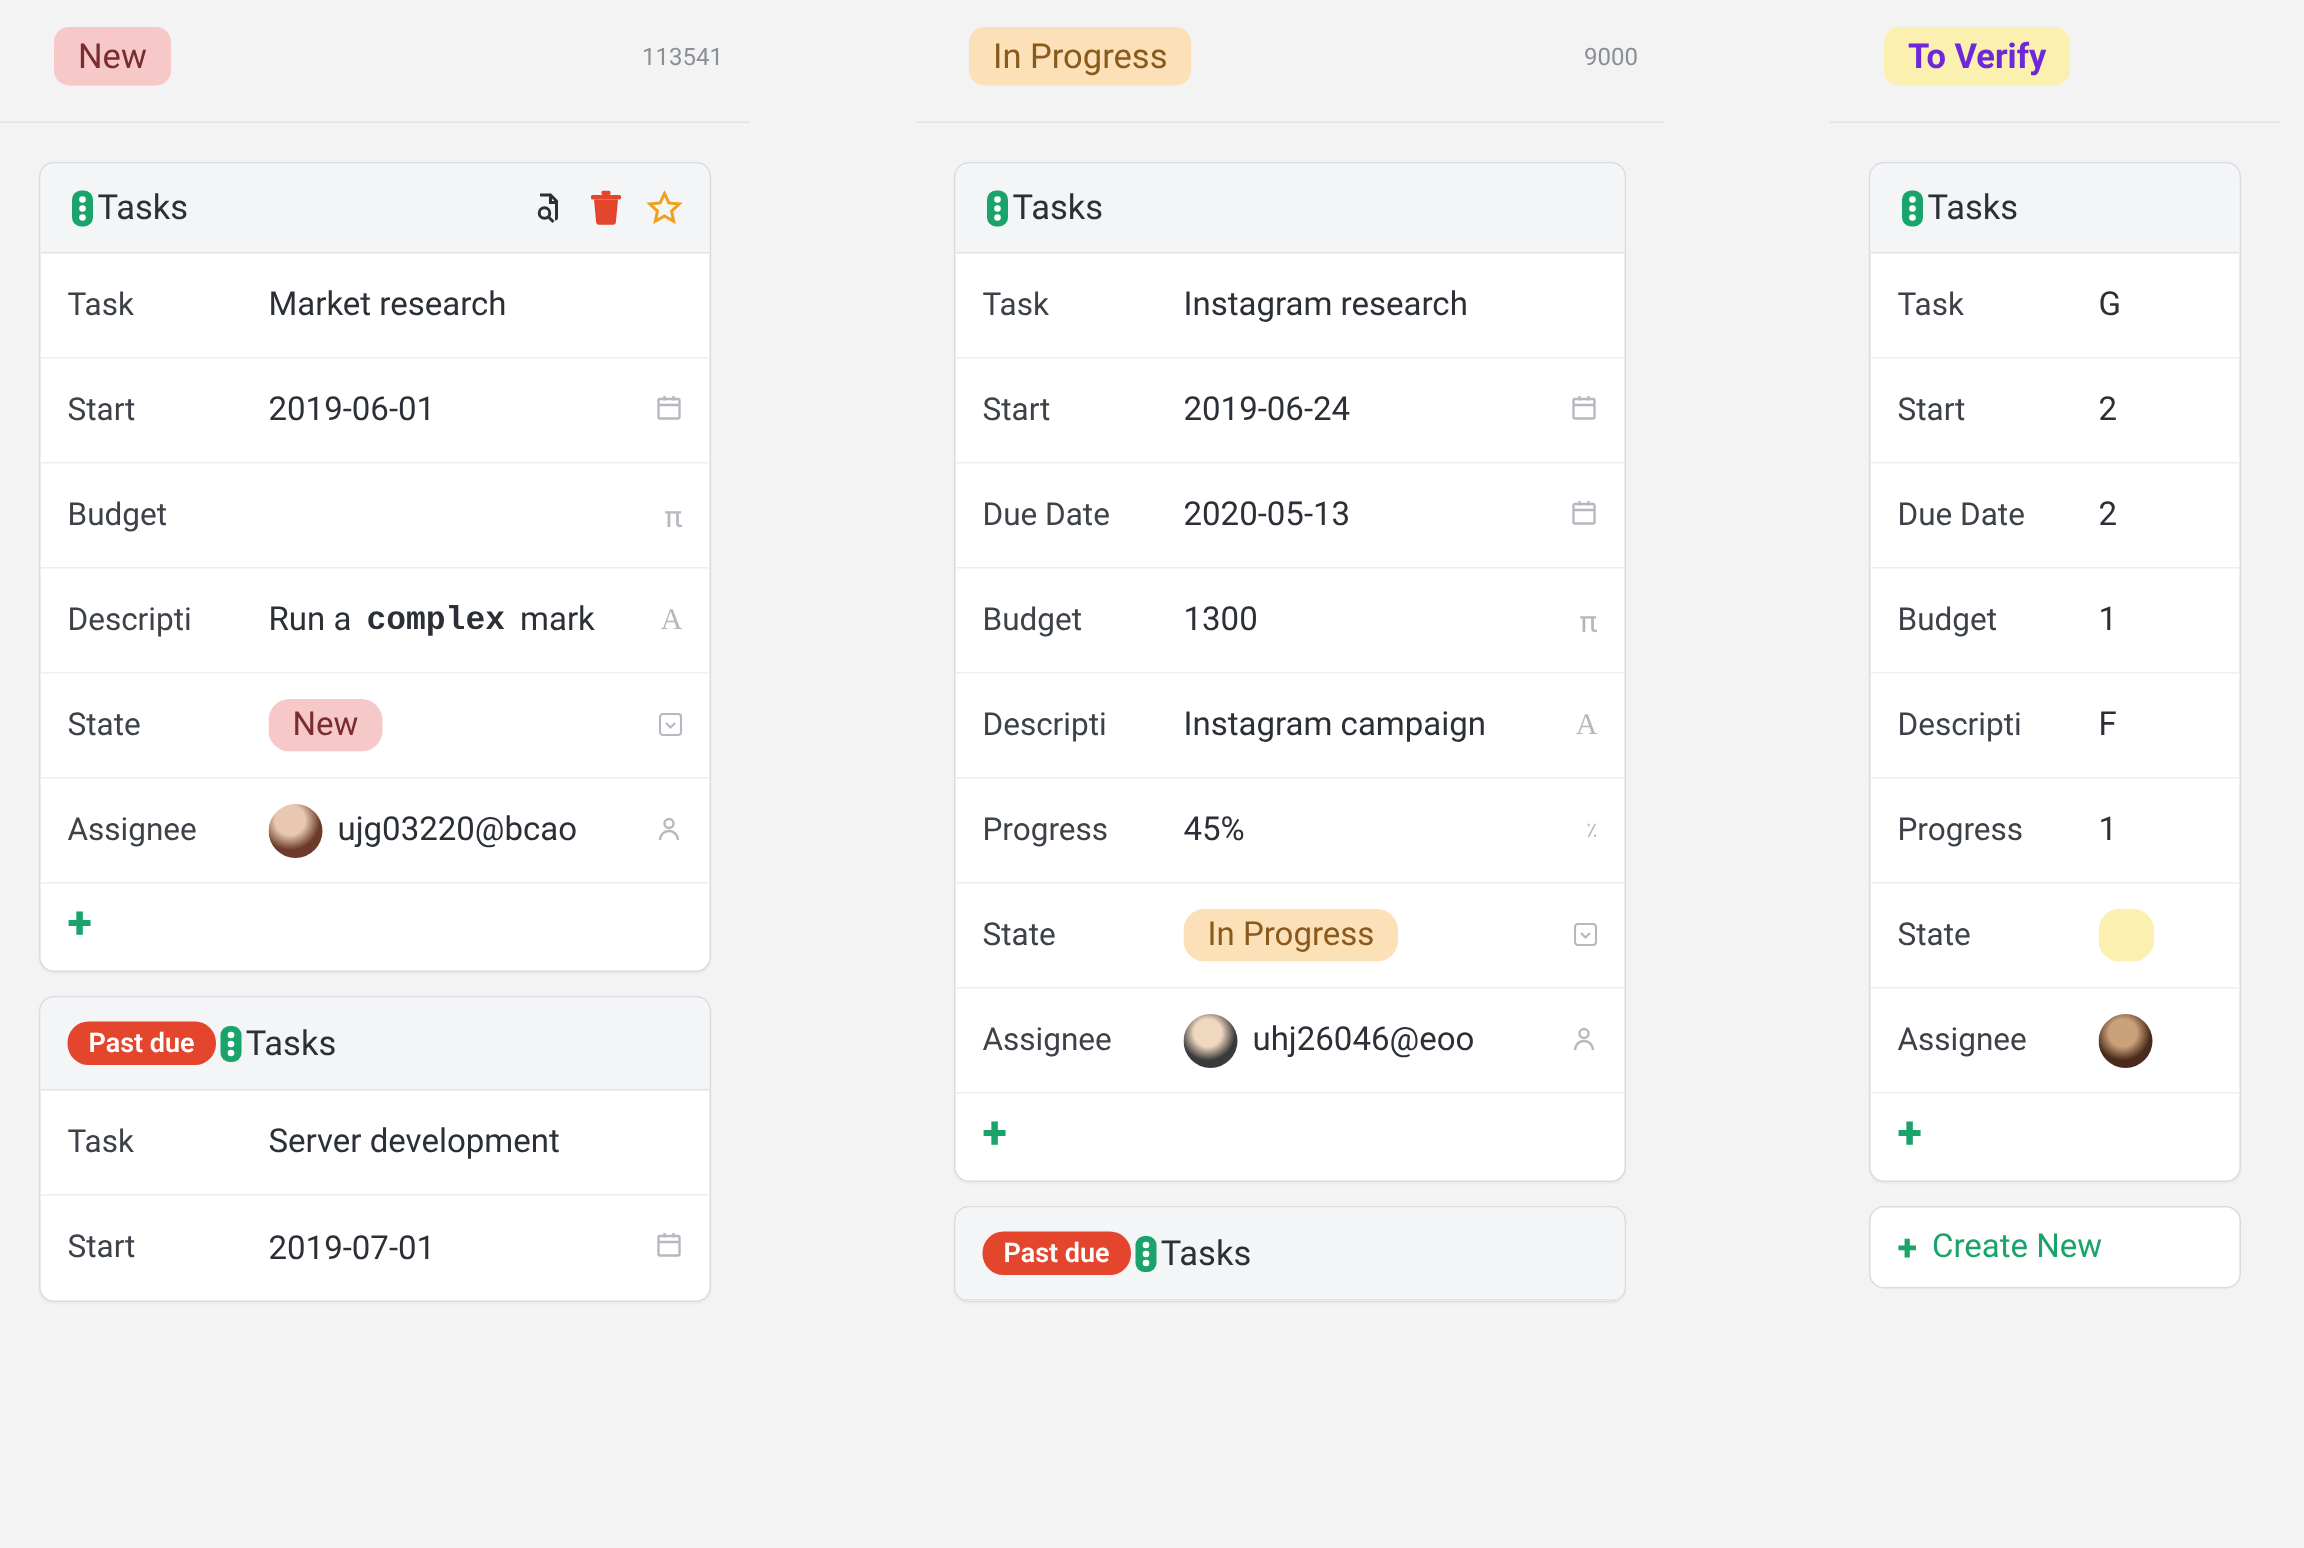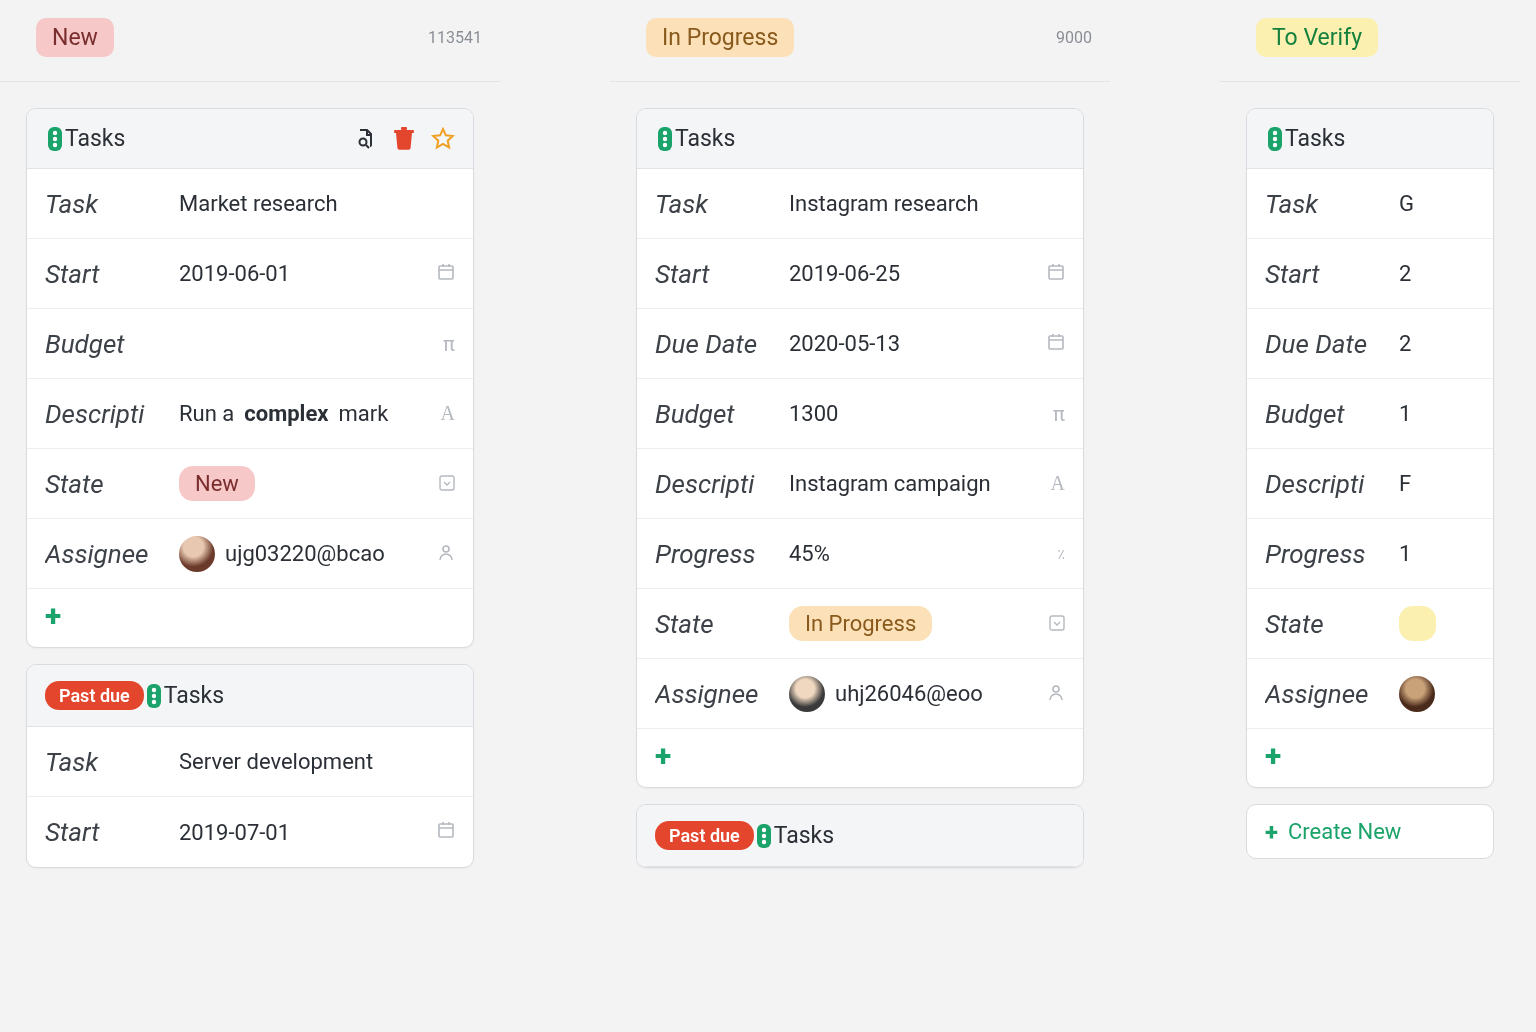"To Verify" .badge-toverify { color: #15803d -> #6d28d9; font-weight: none -> bold }
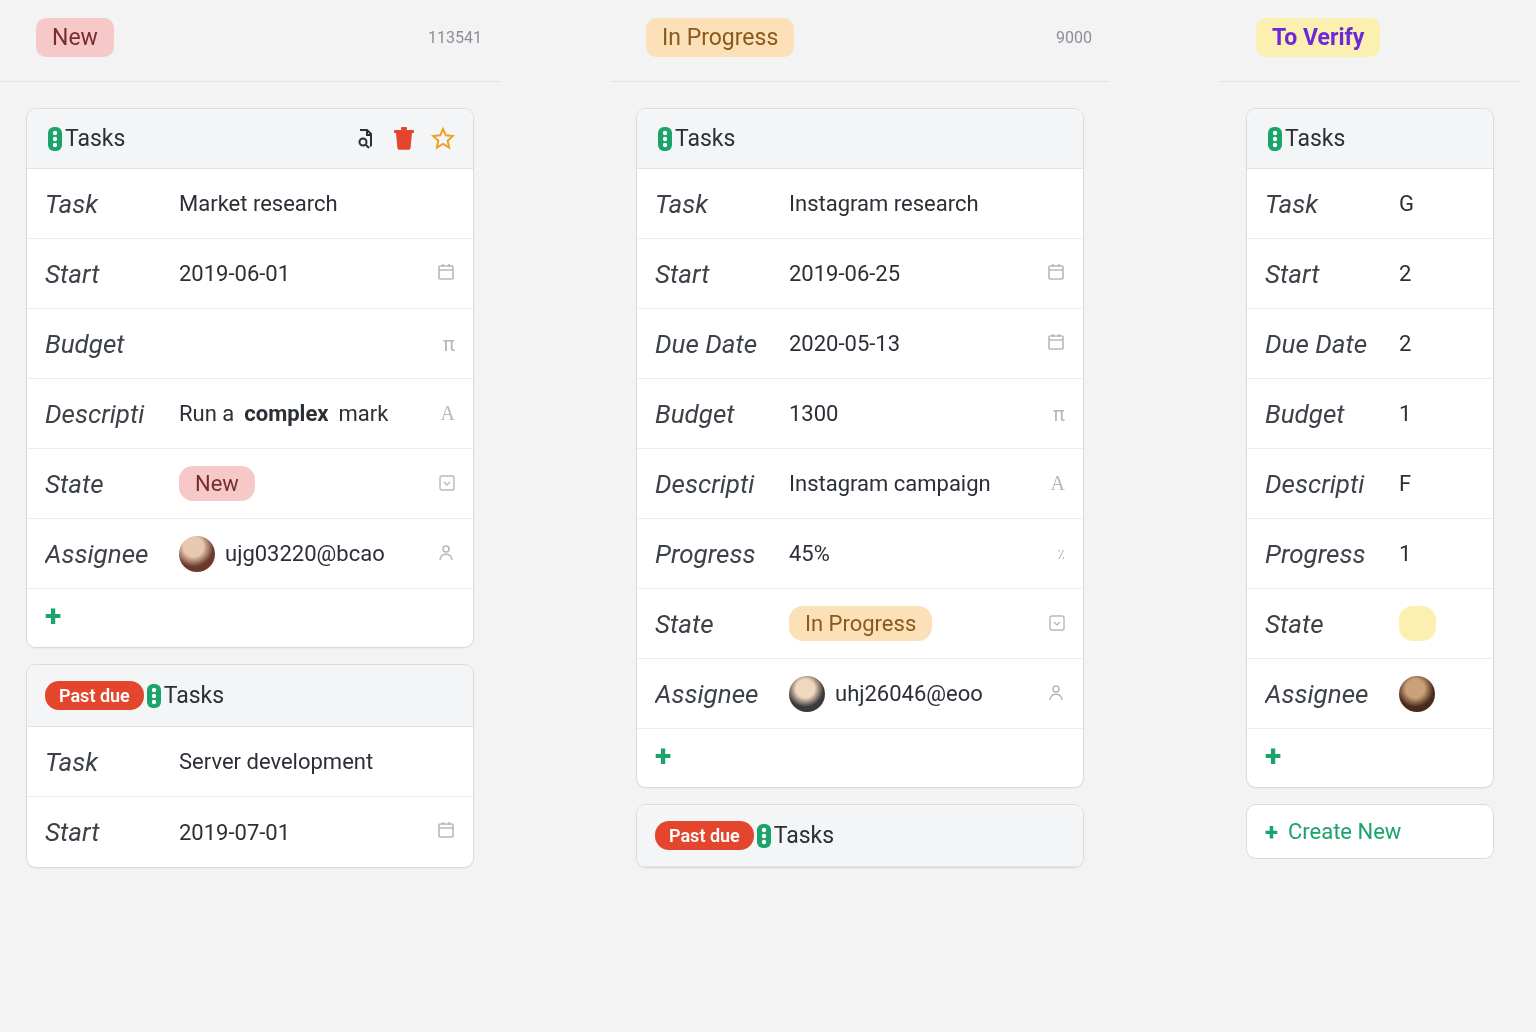"Task" .row-label { font-size: 26px -> 21px; font-style: italic -> none }
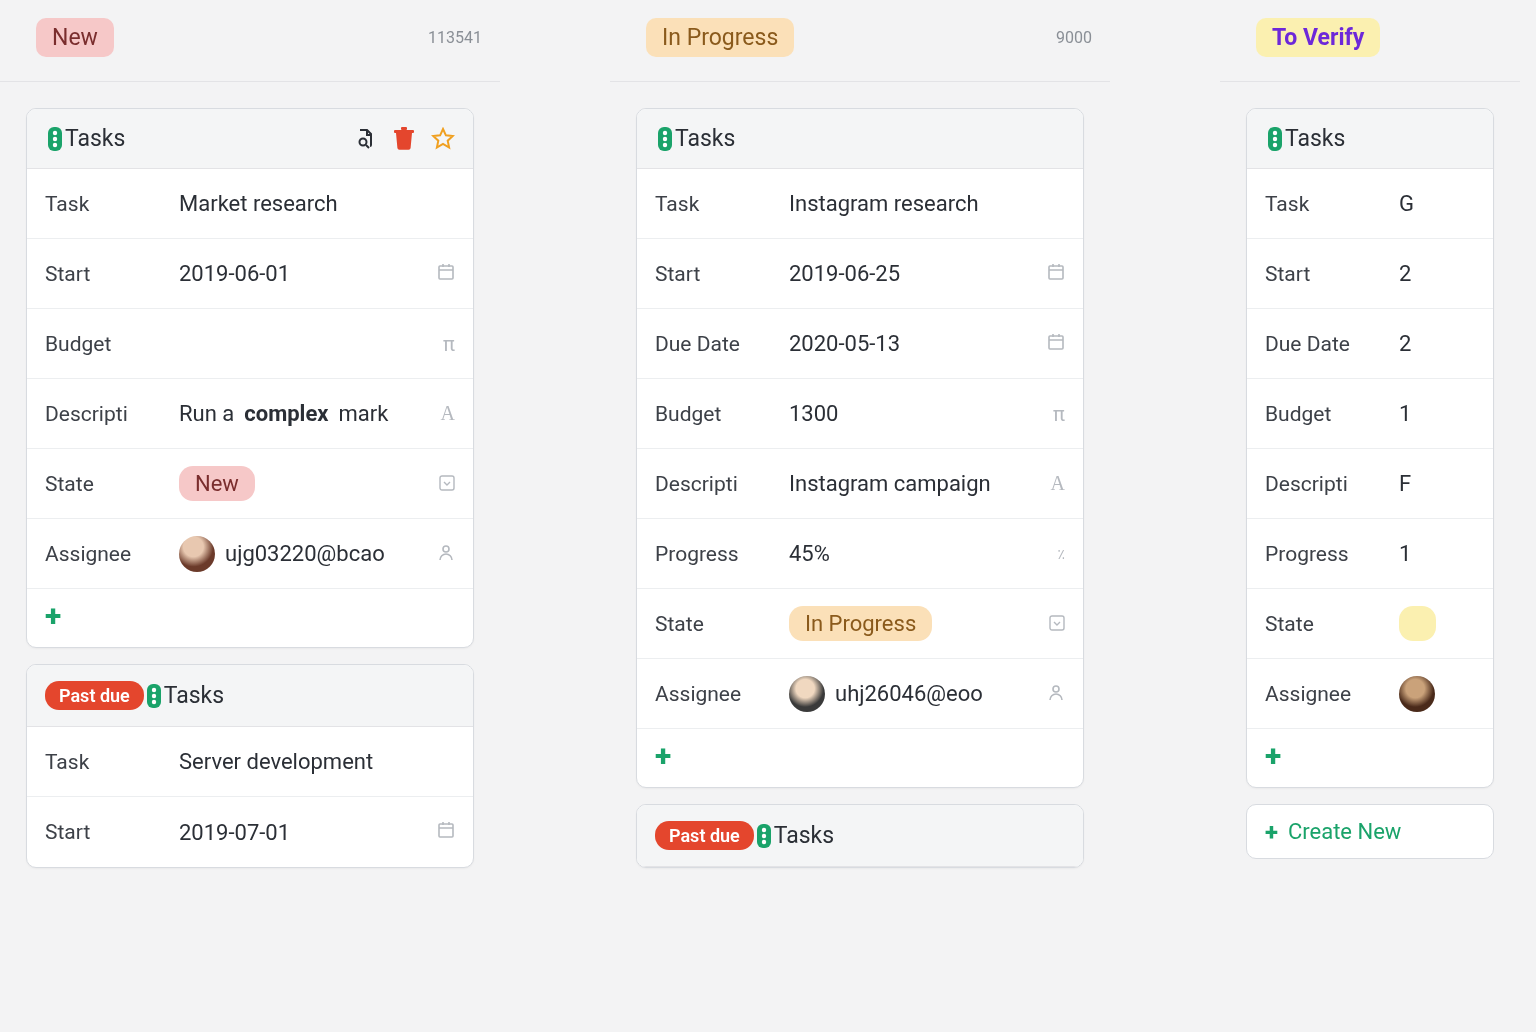"2019-06-25" div.row-value { text: 2019-06-25 -> 2019-06-24 }
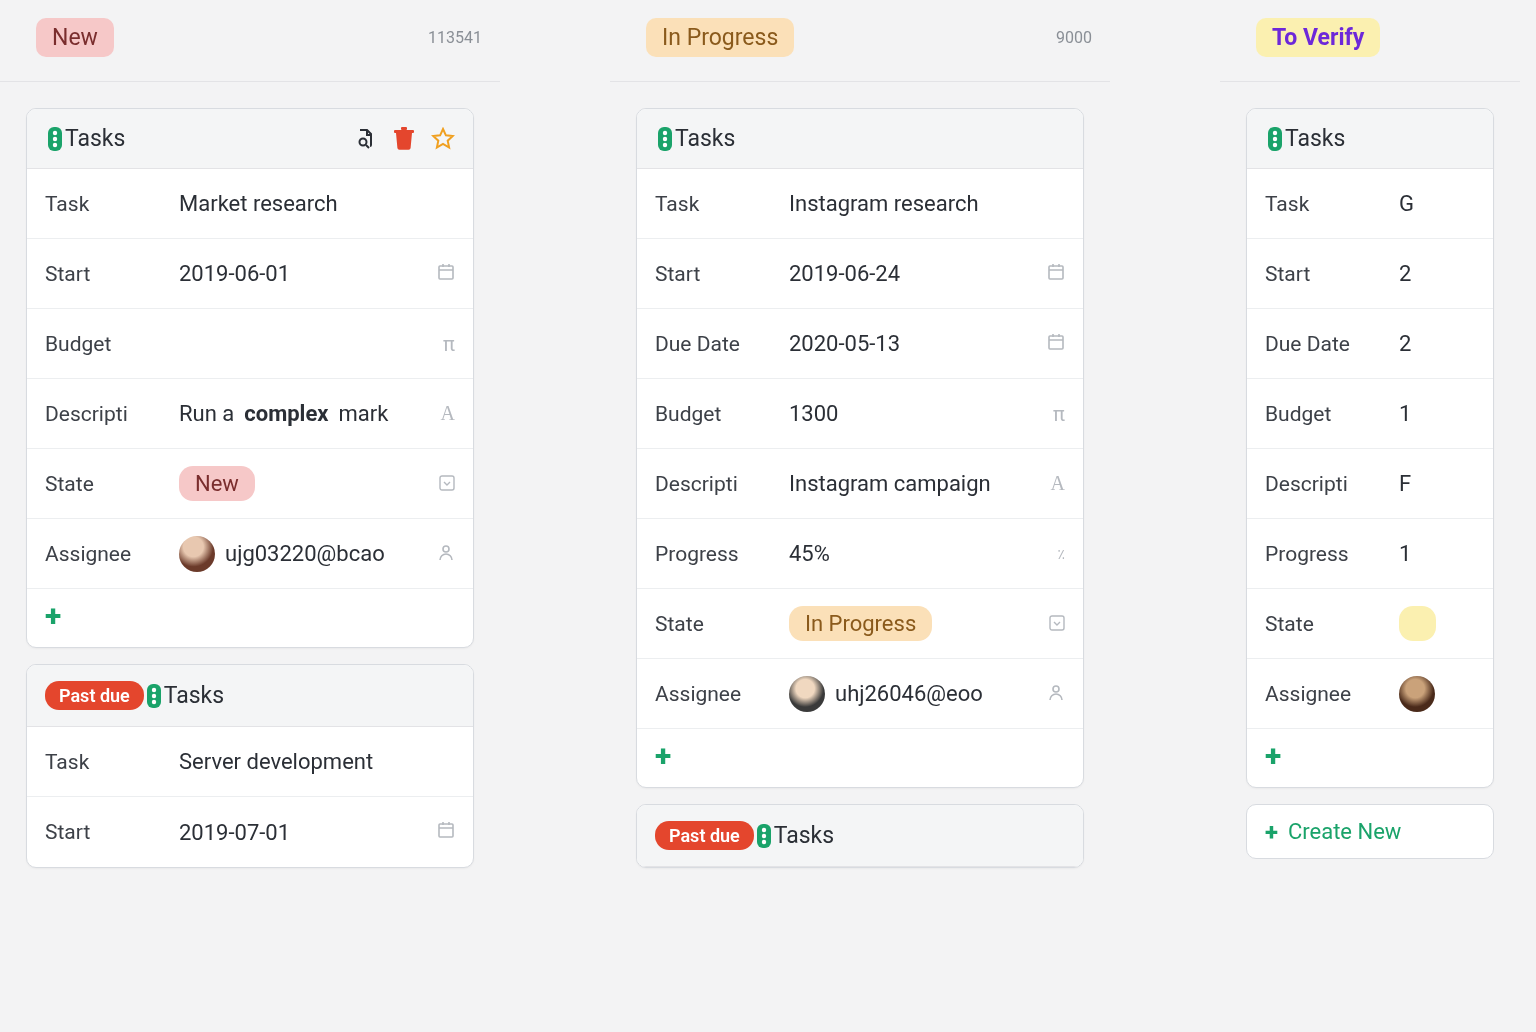"complex" .bold { font-family: none -> Liberation Mono, monospace }
